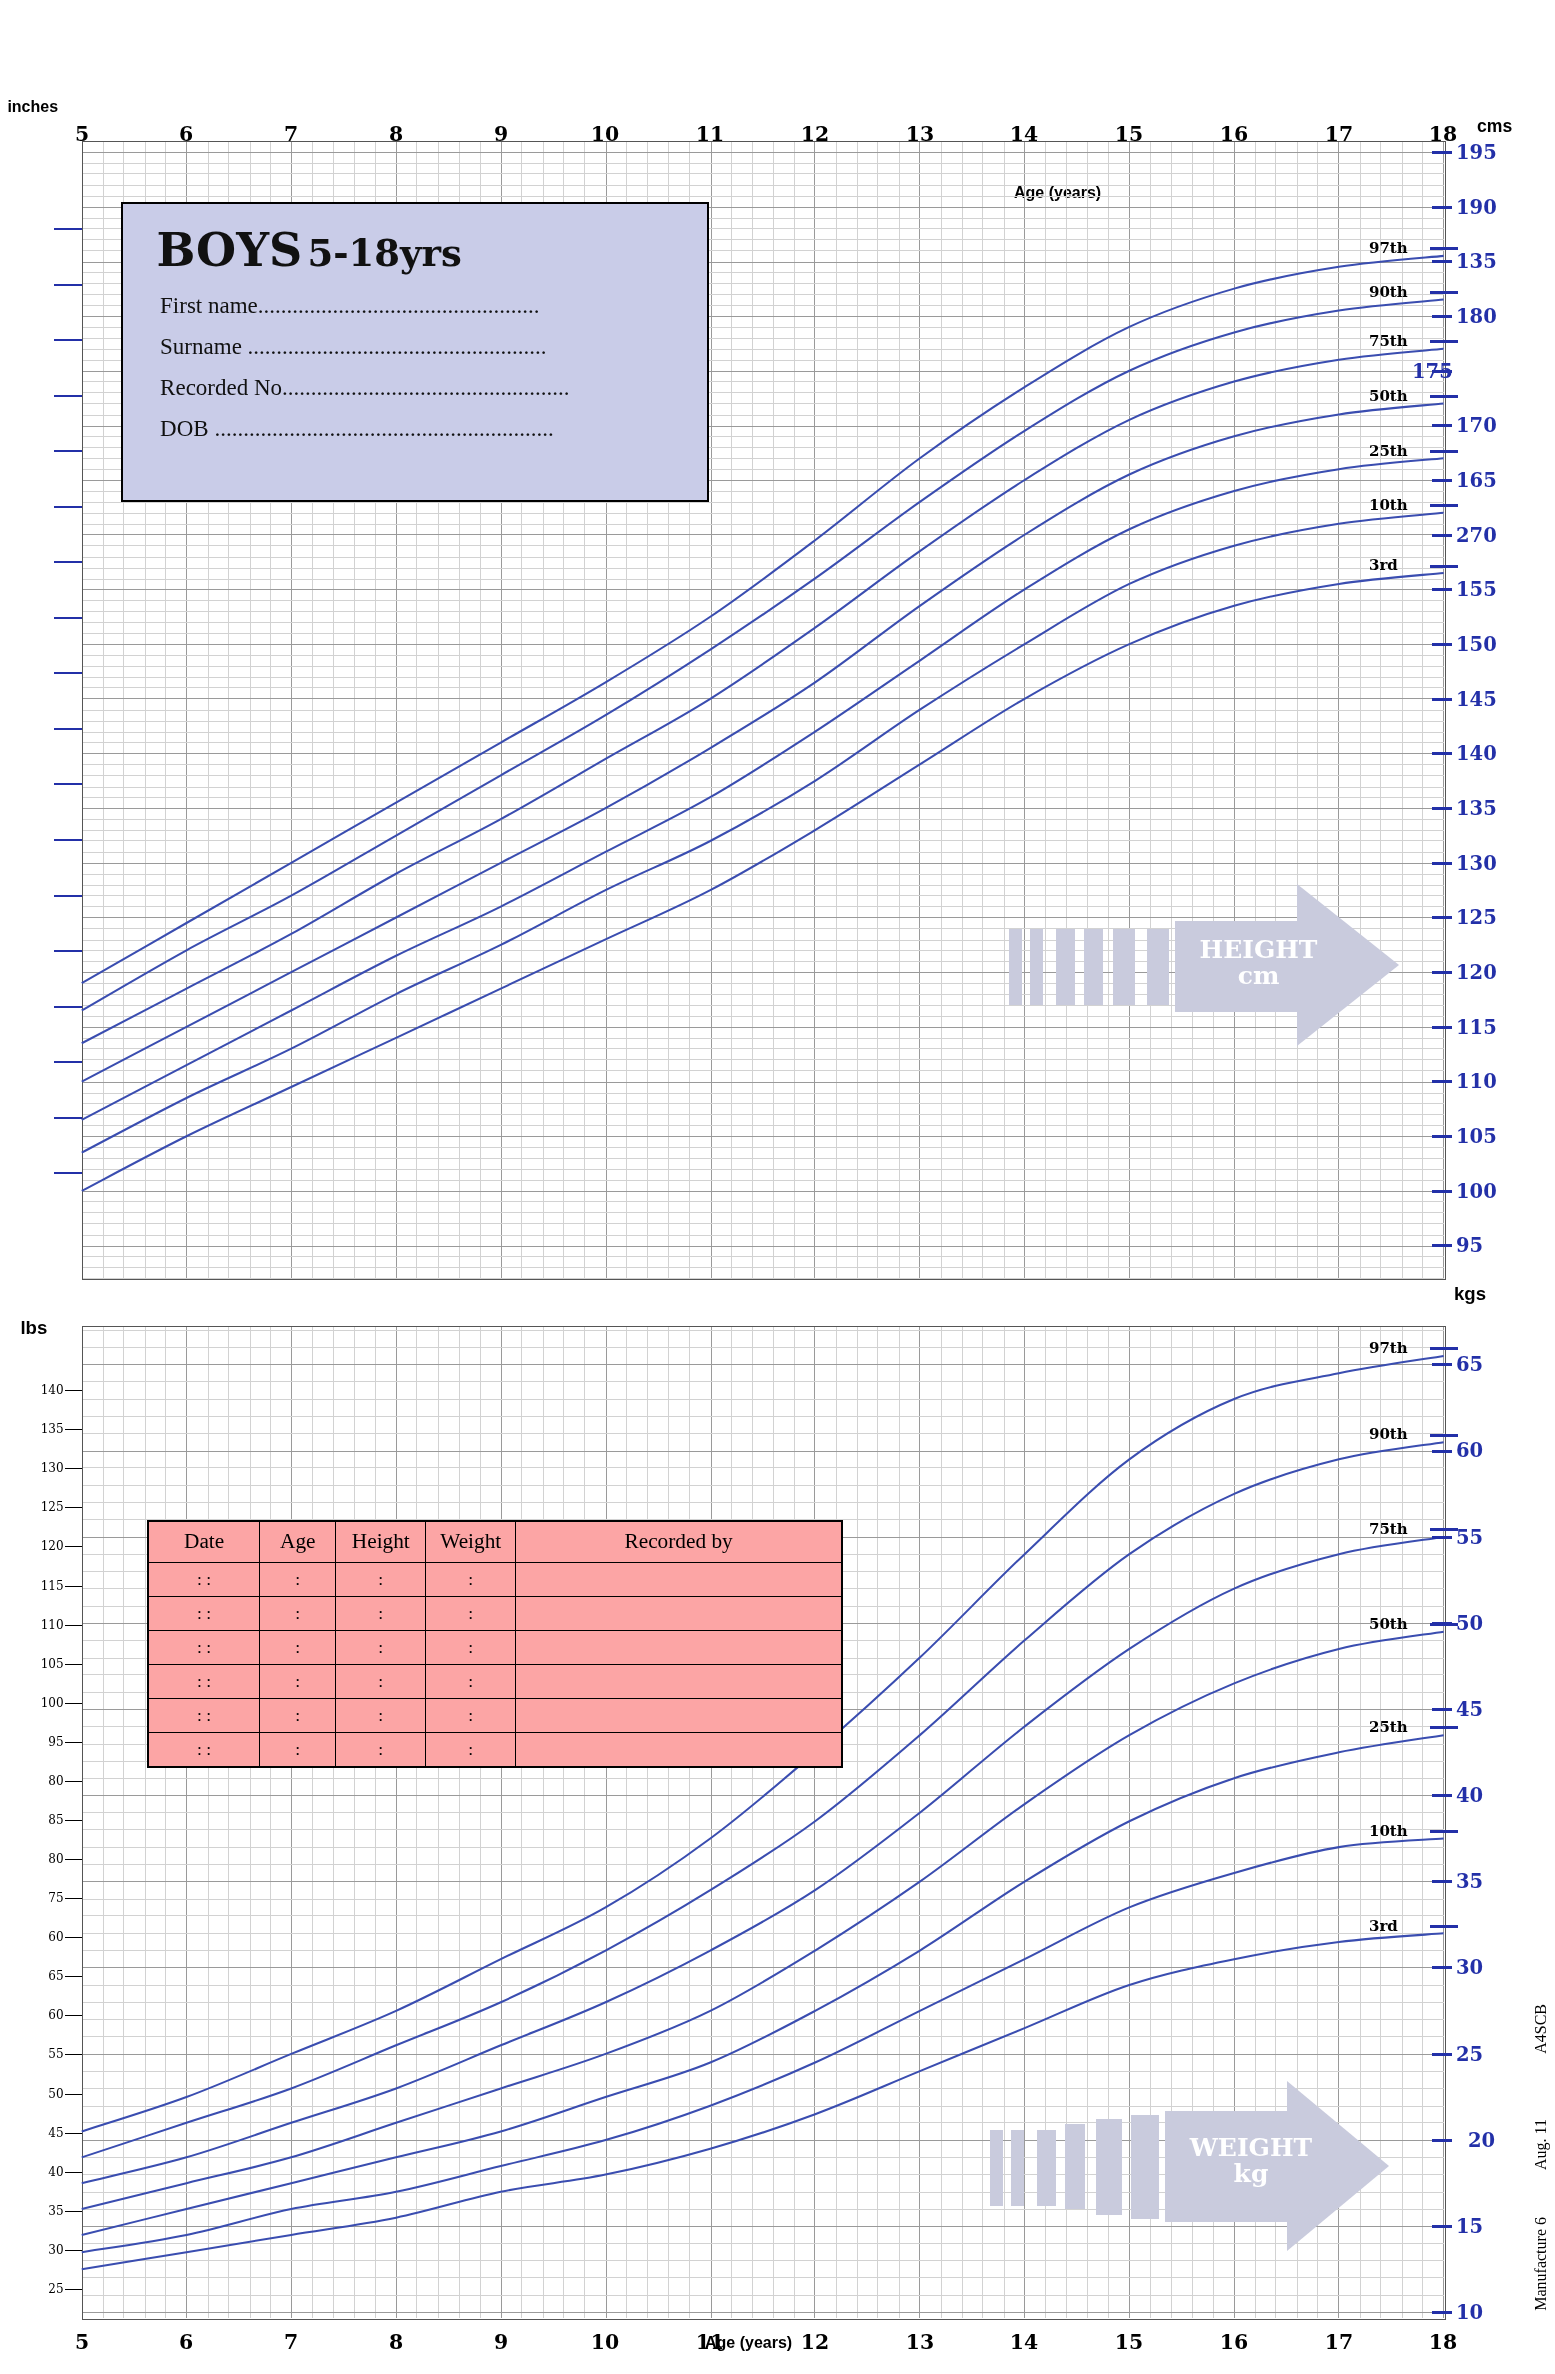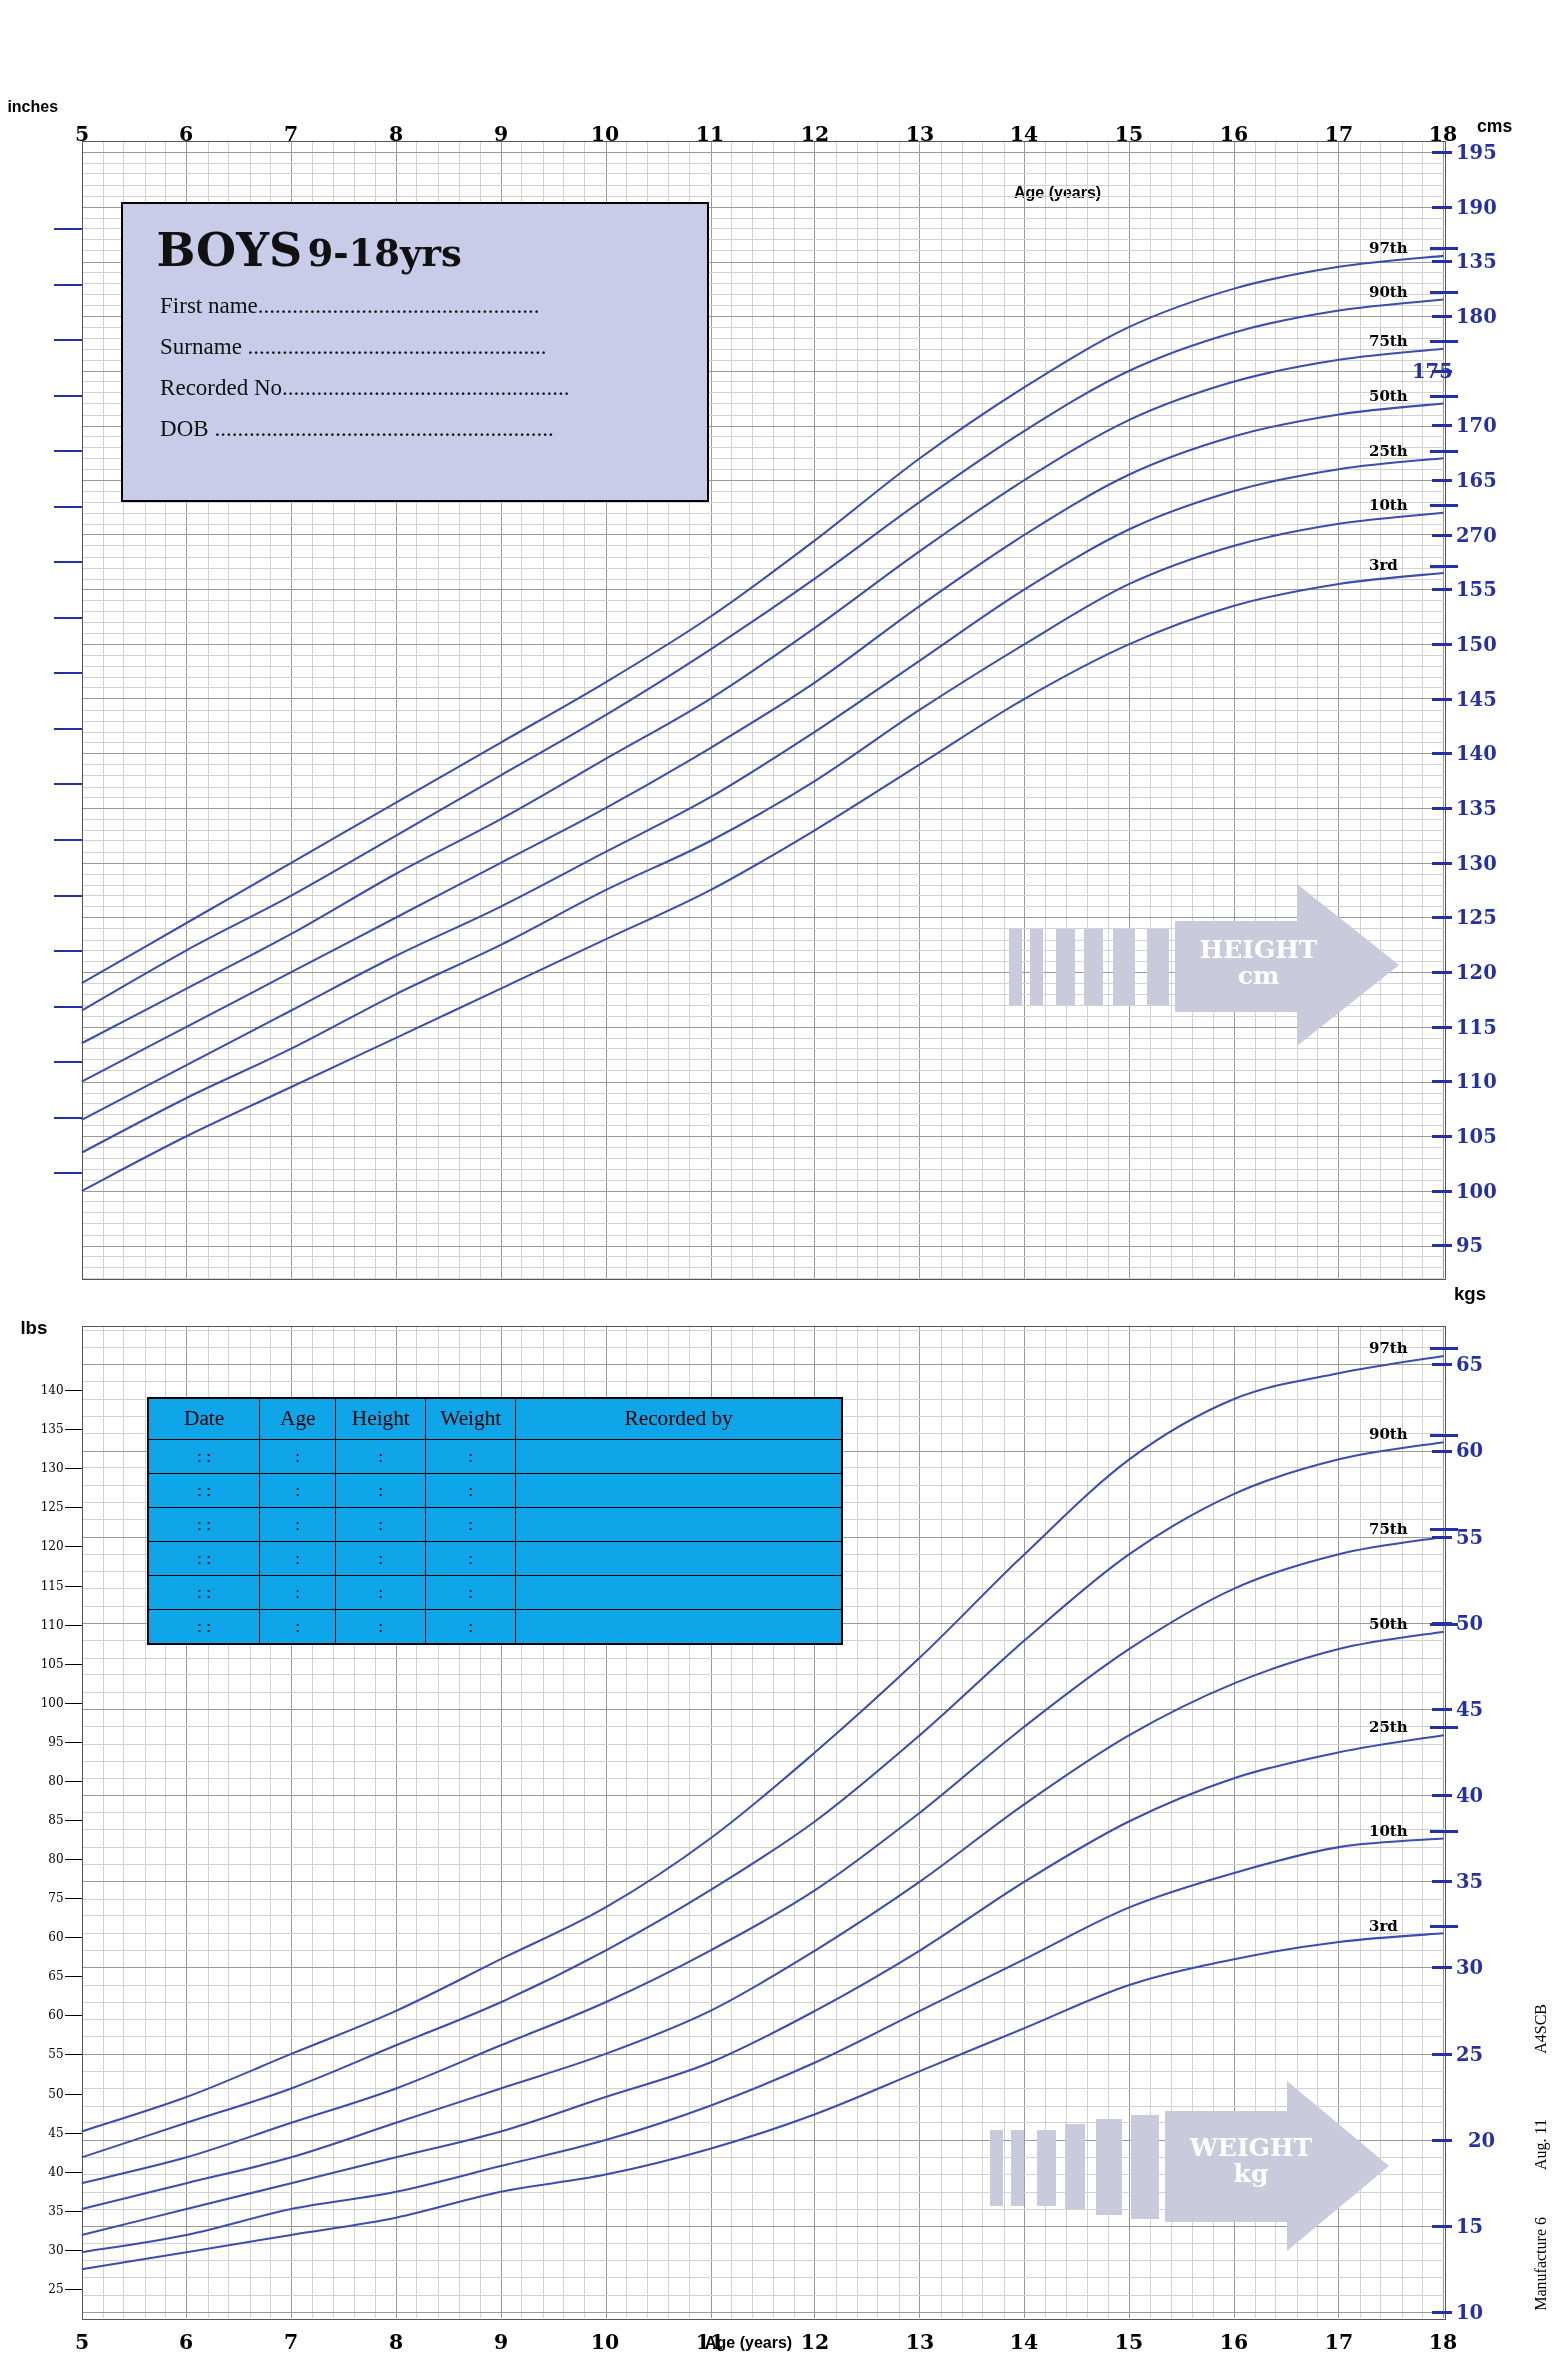"9-18yrs" span.small { text: 9-18yrs -> 5-18yrs }
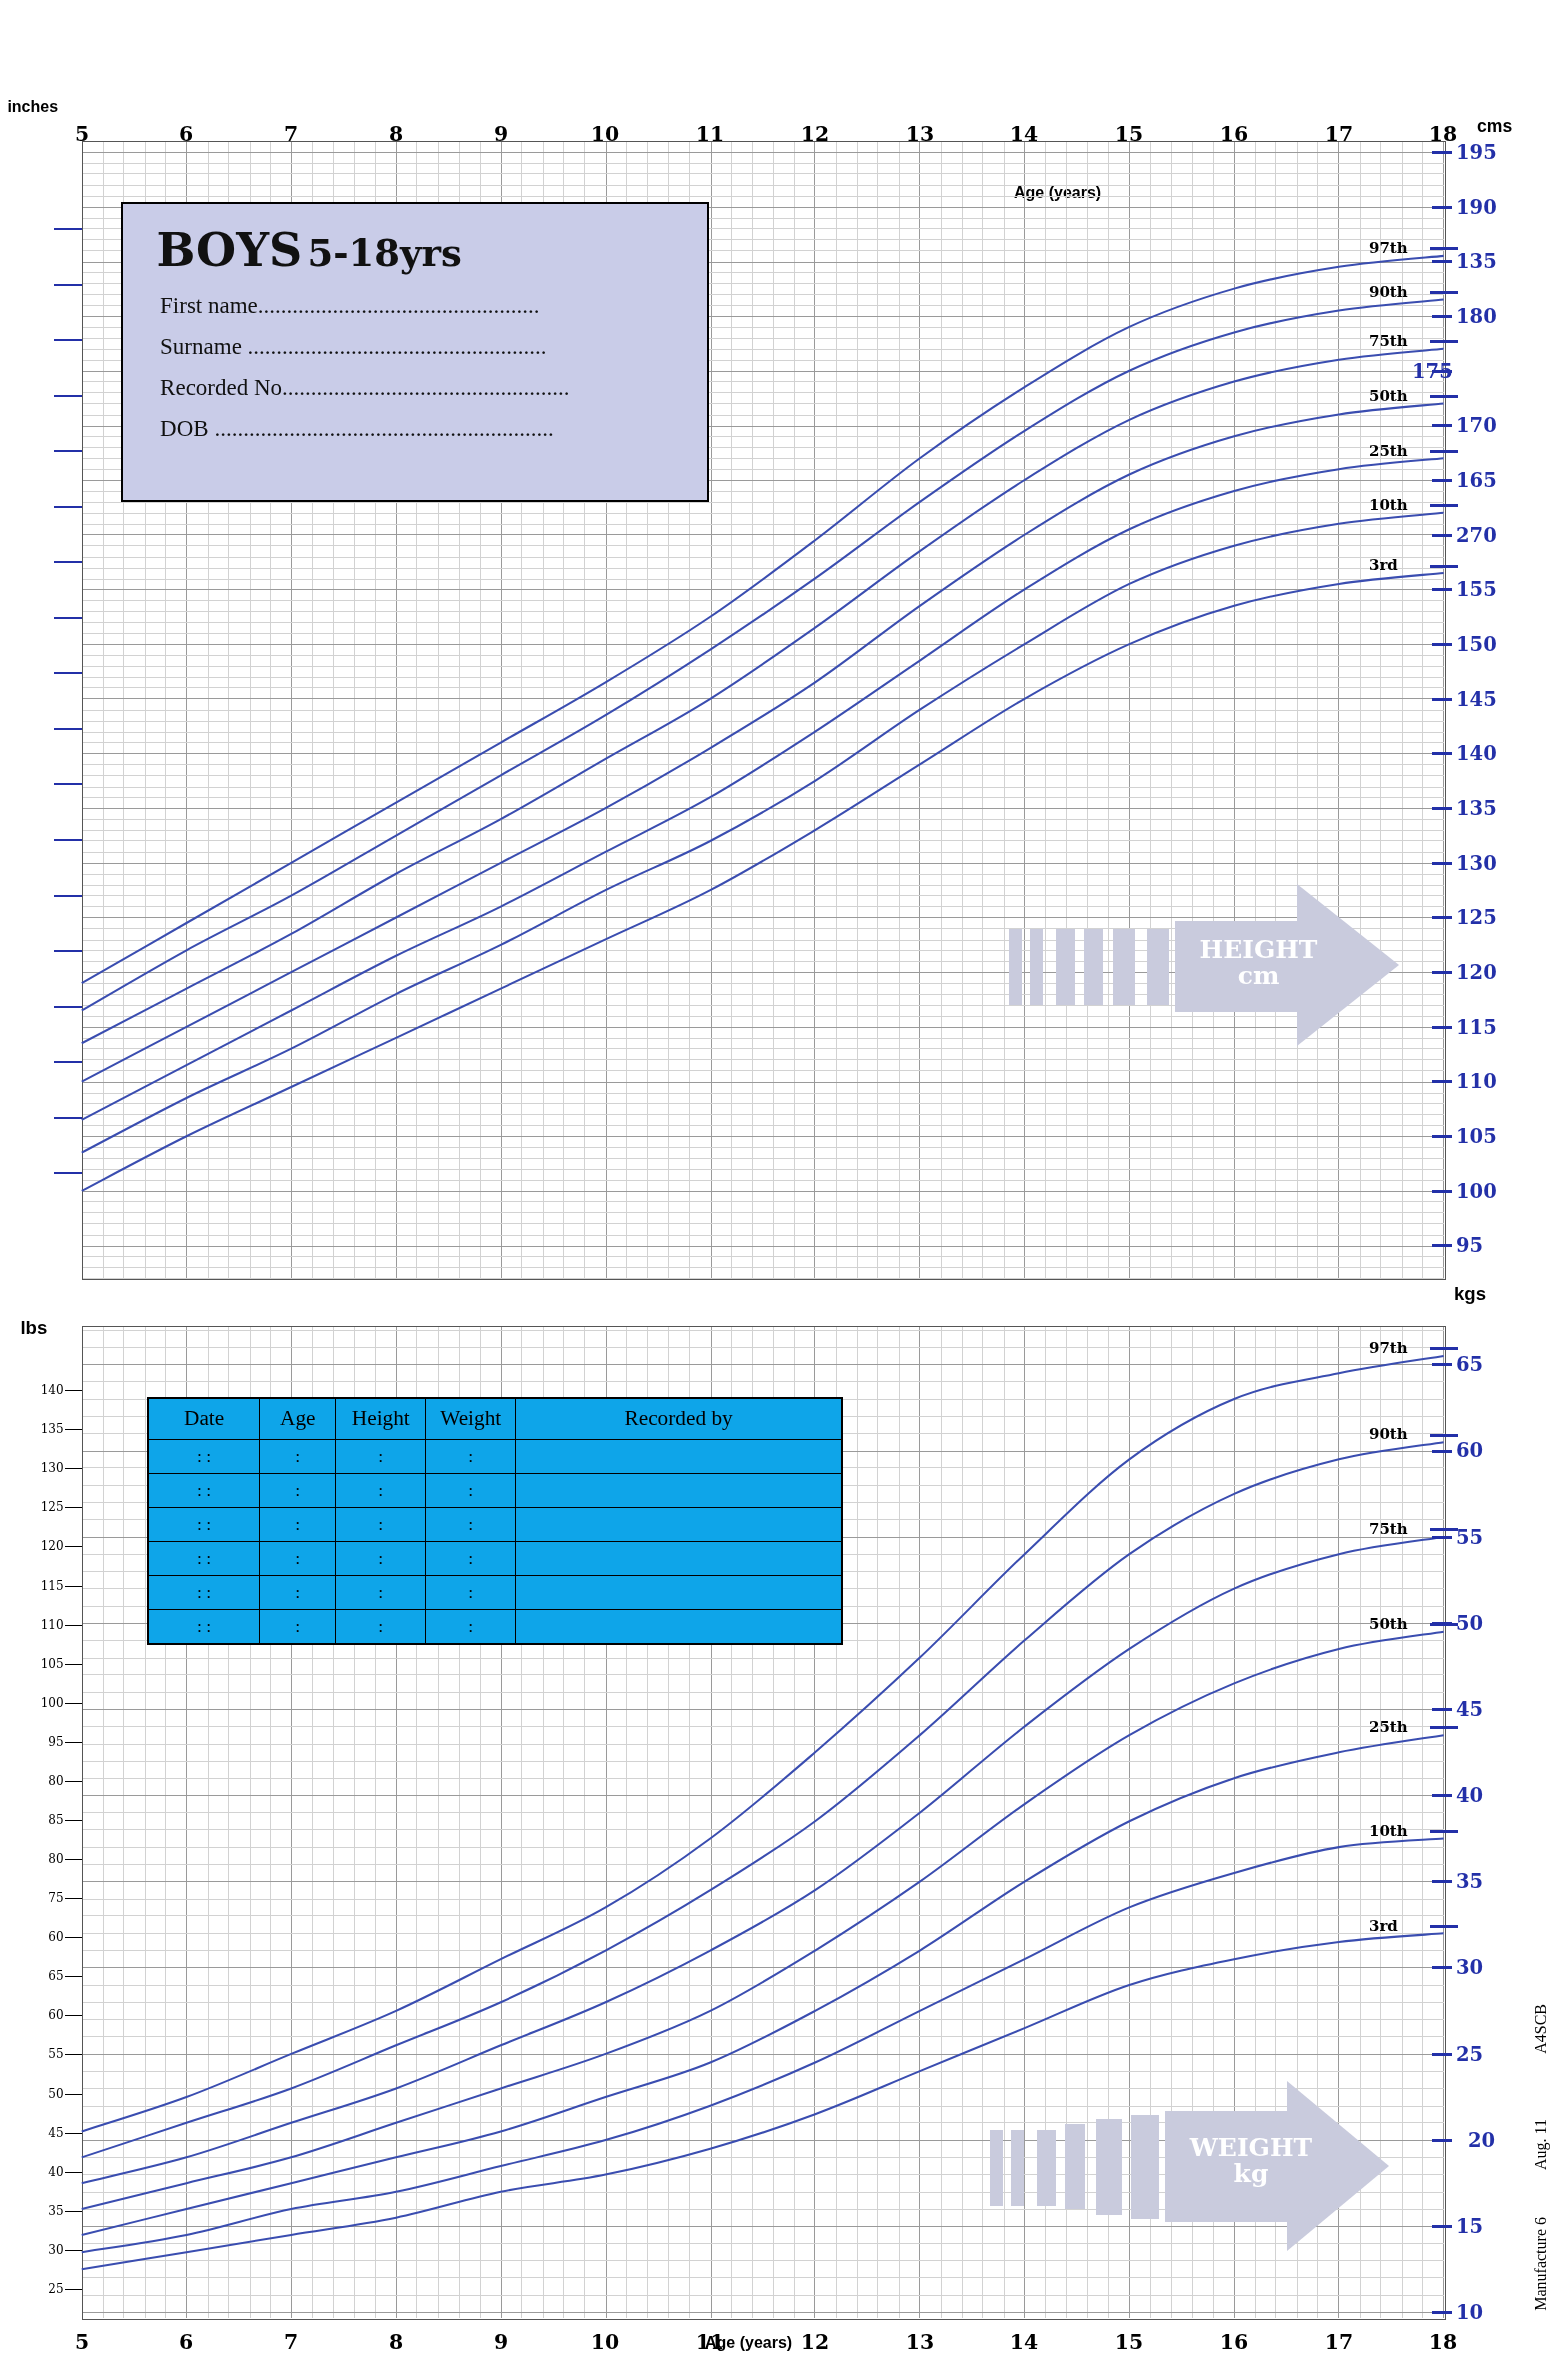"Date" .rectable { background: #0ea5e9 -> #fca5a5; top: 1397px -> 1520px }
